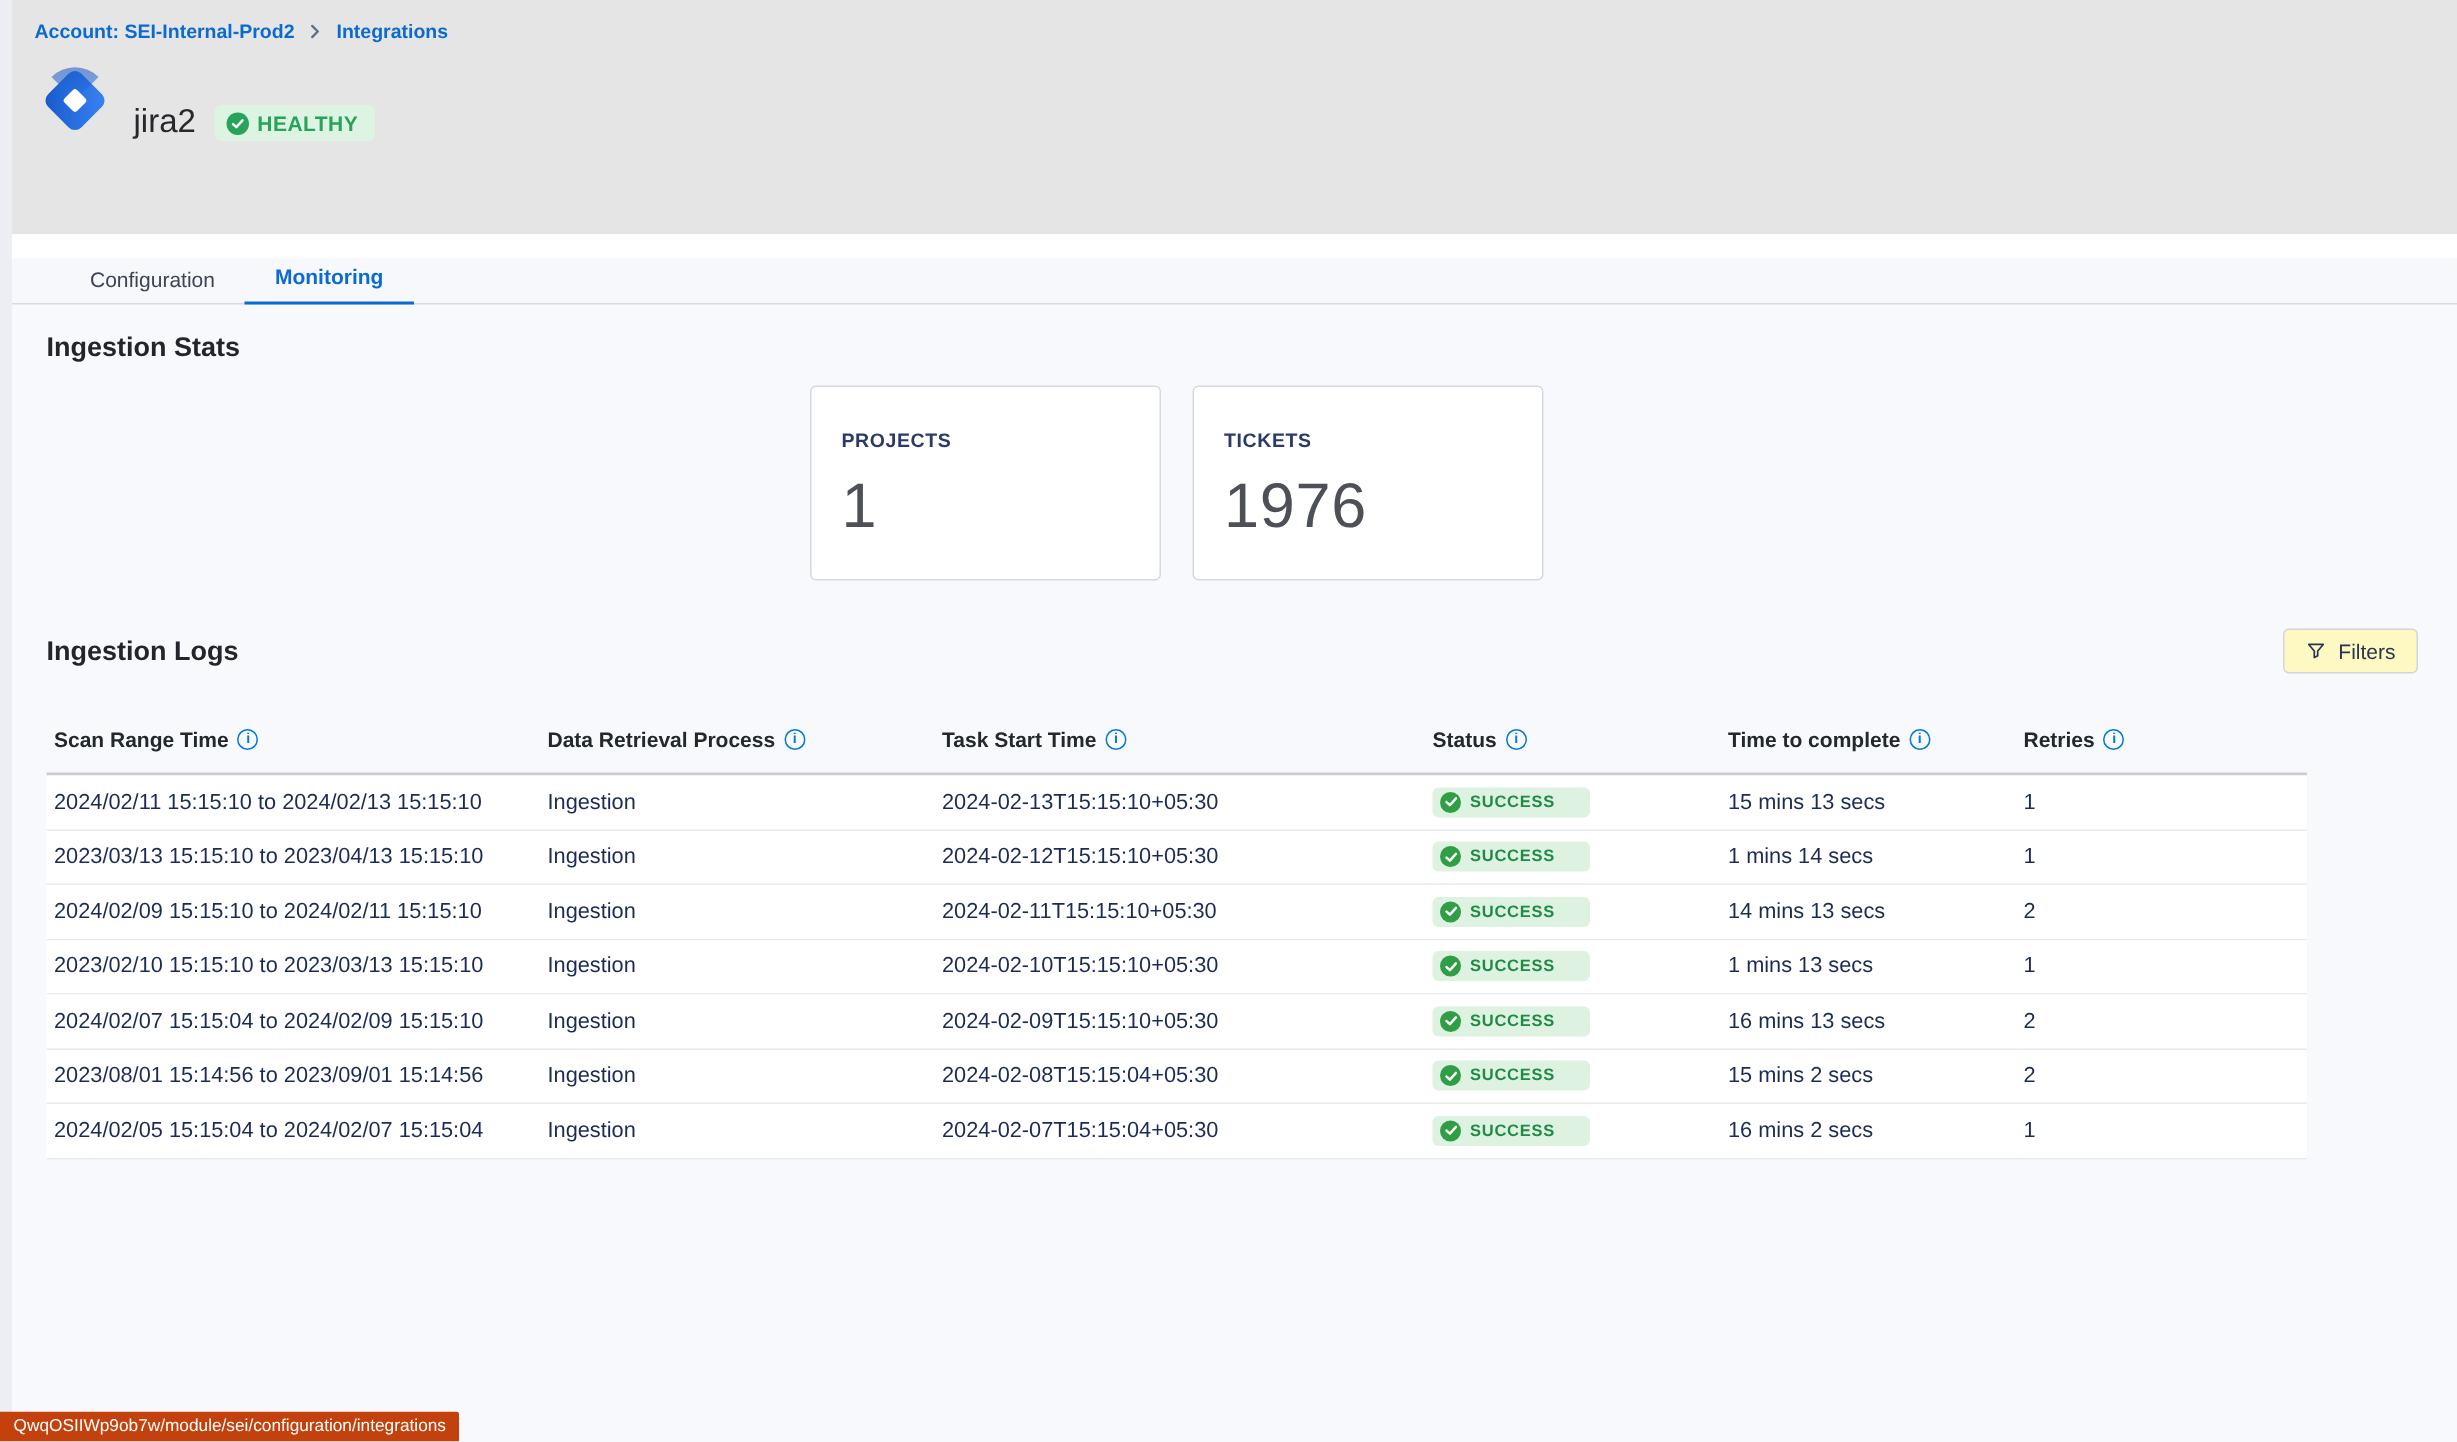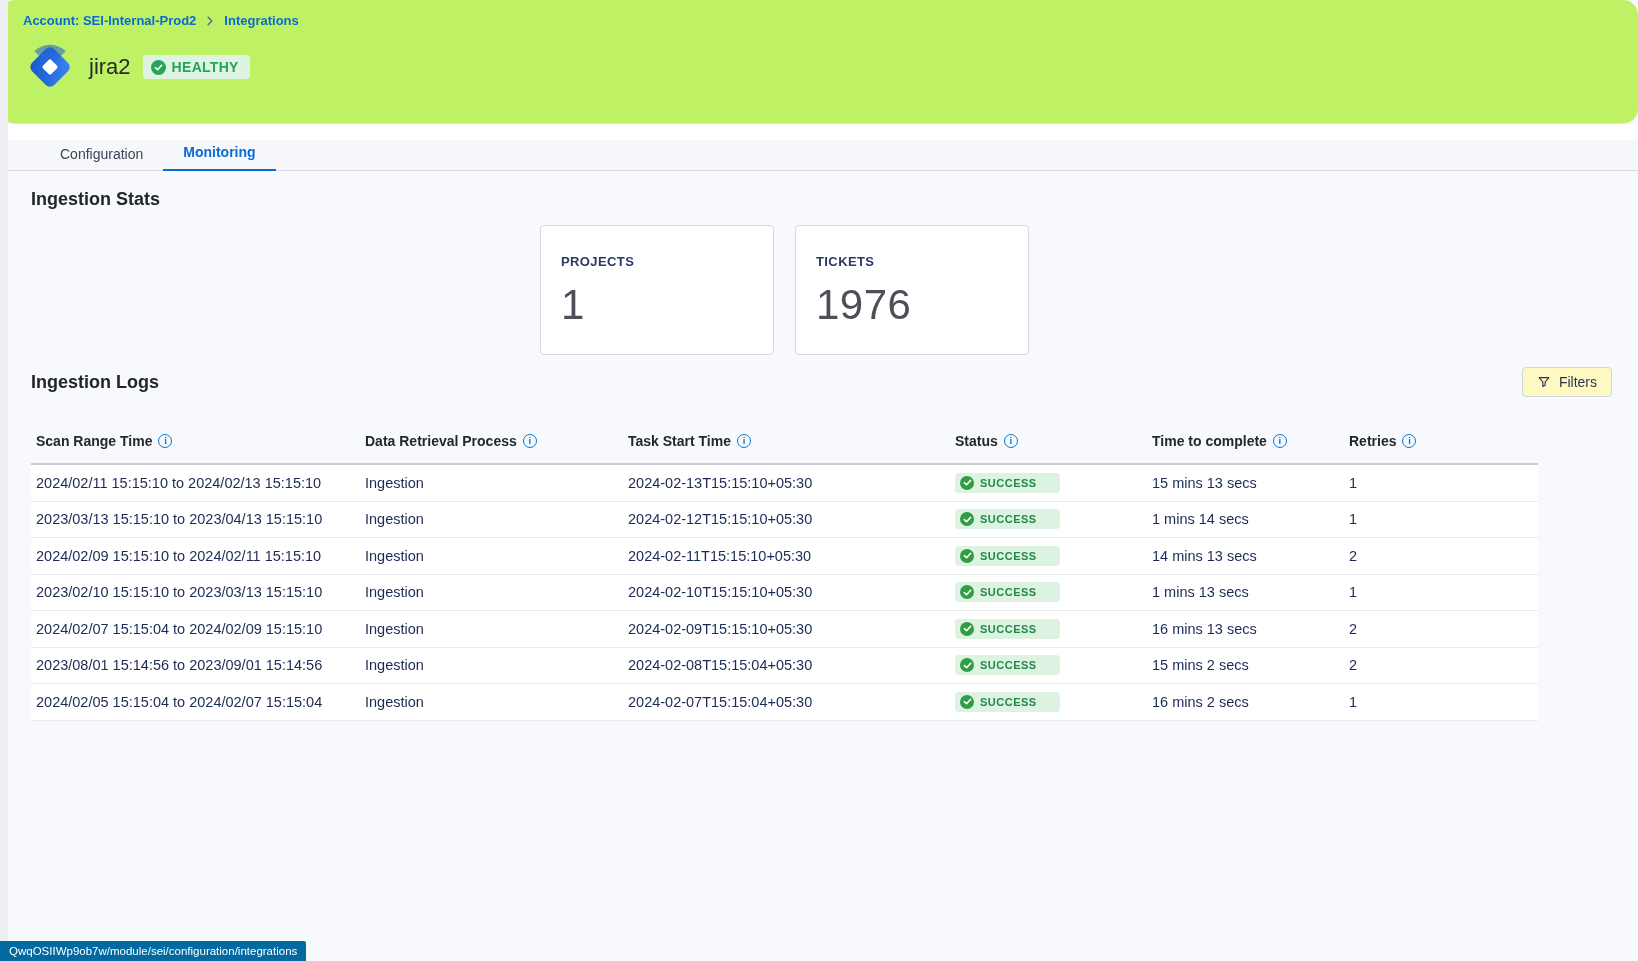"Account: SEI-Internal-Prod2" .page-header { background: #bef264 -> #e5e5e5; border-radius: 15px -> none; height: 124px -> 156px }
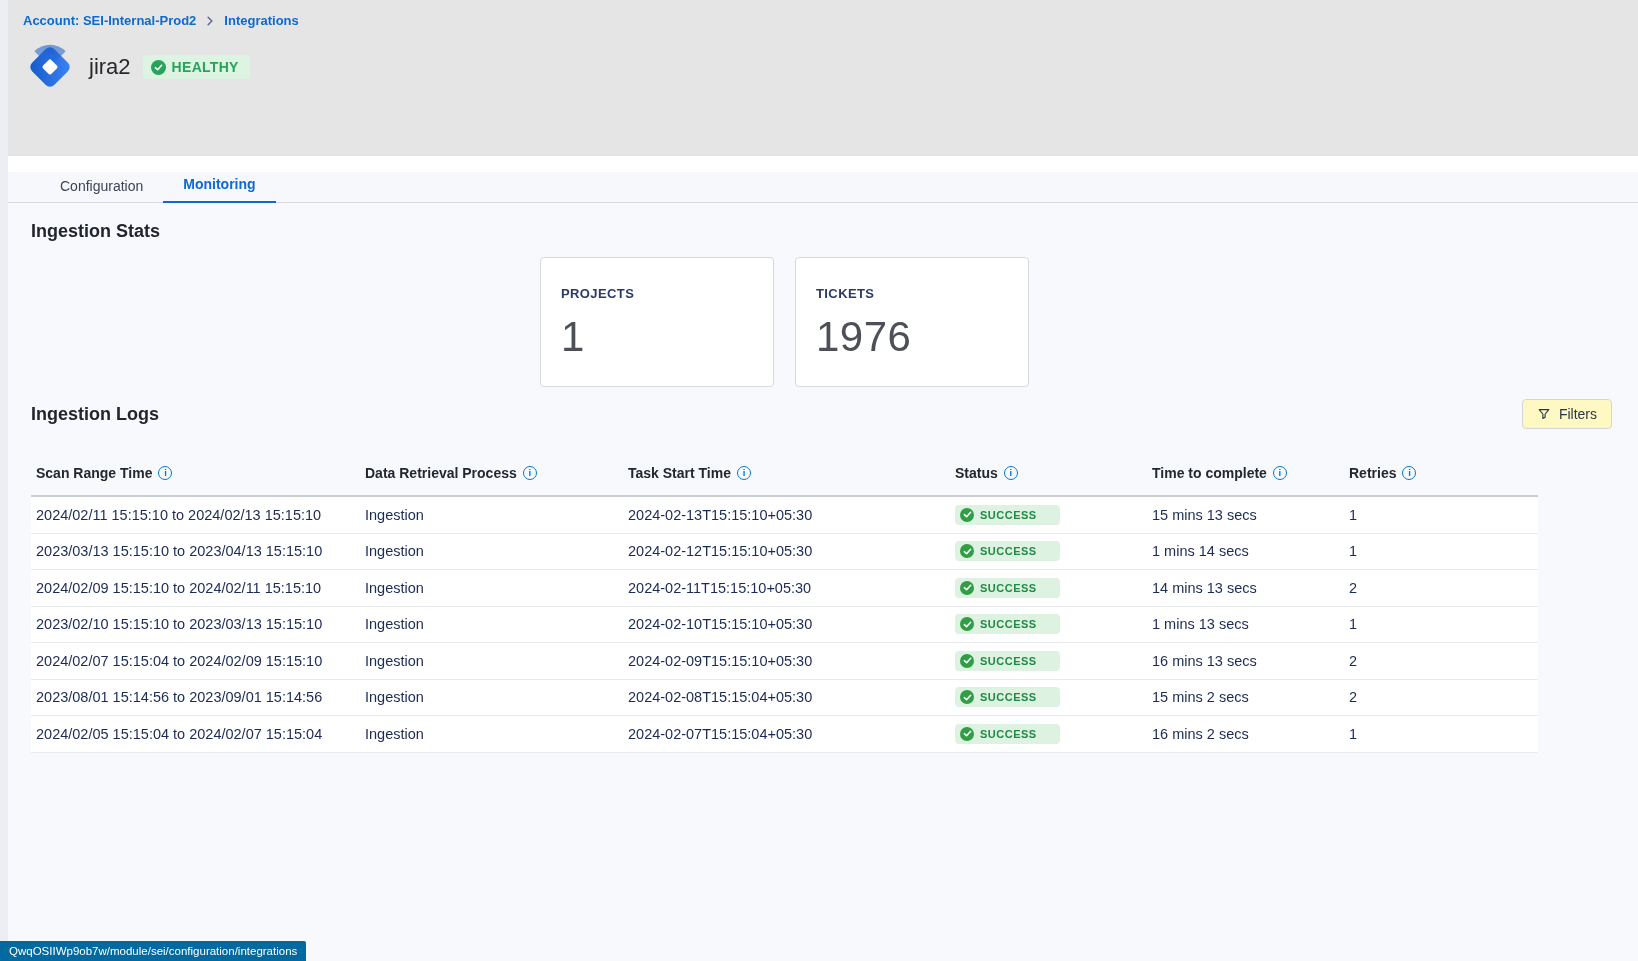"jira2" .title-row { align-items: center -> flex-end }
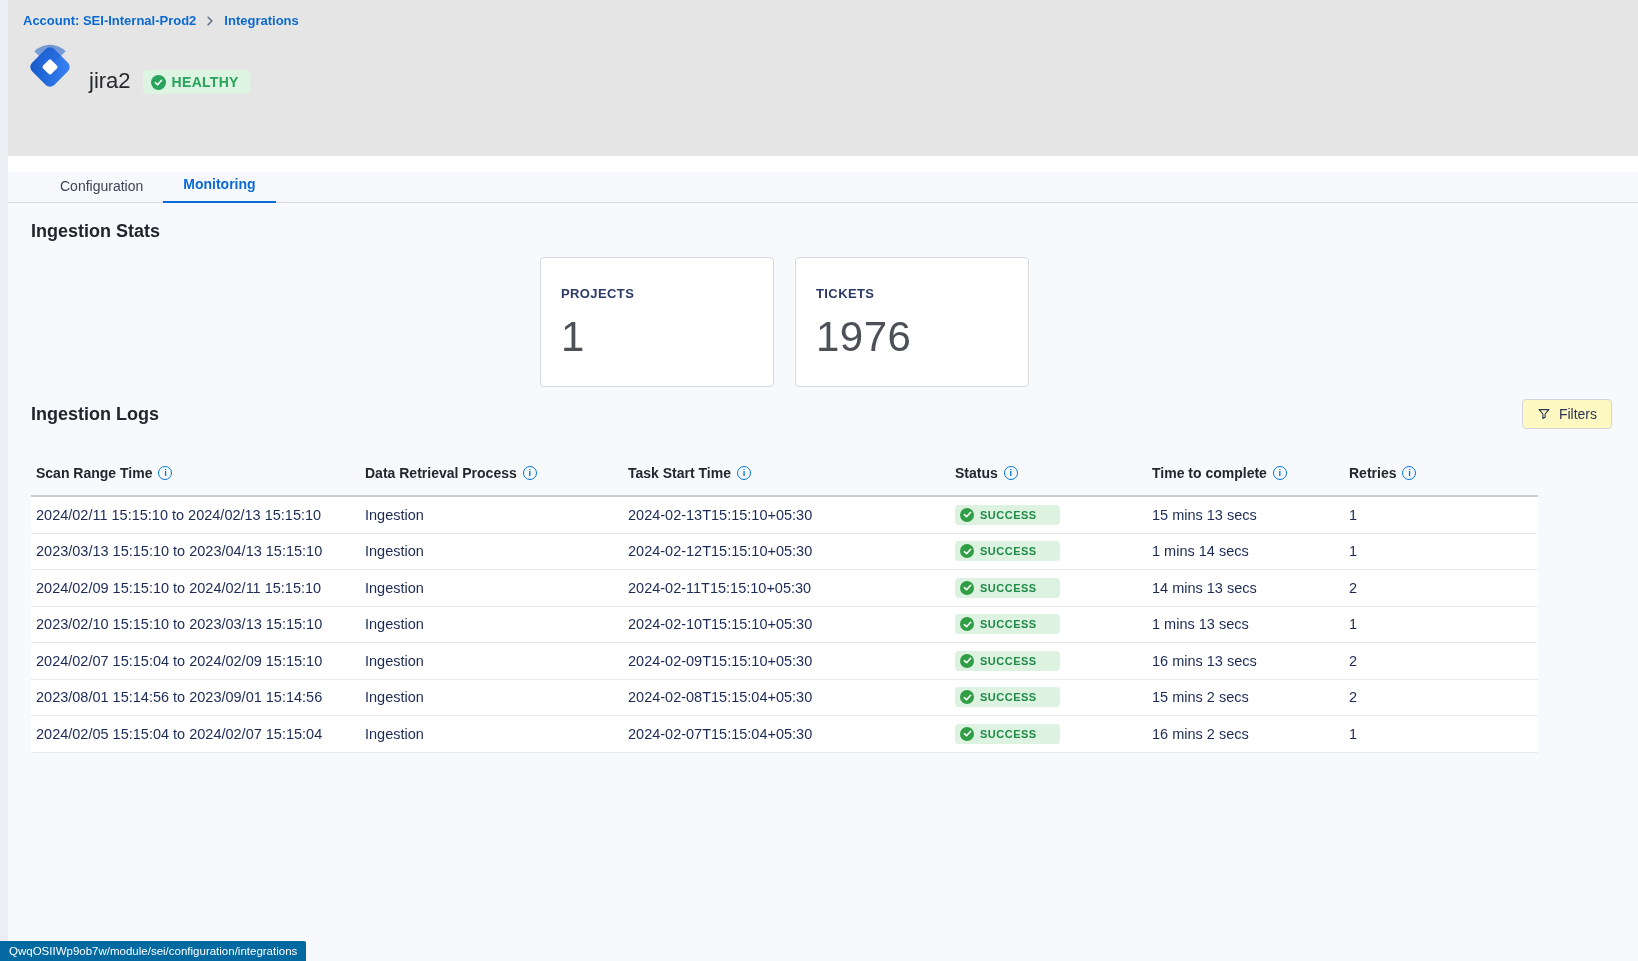"Ingestion Logs" .logs-head-row { margin-top: 12px -> 32px }
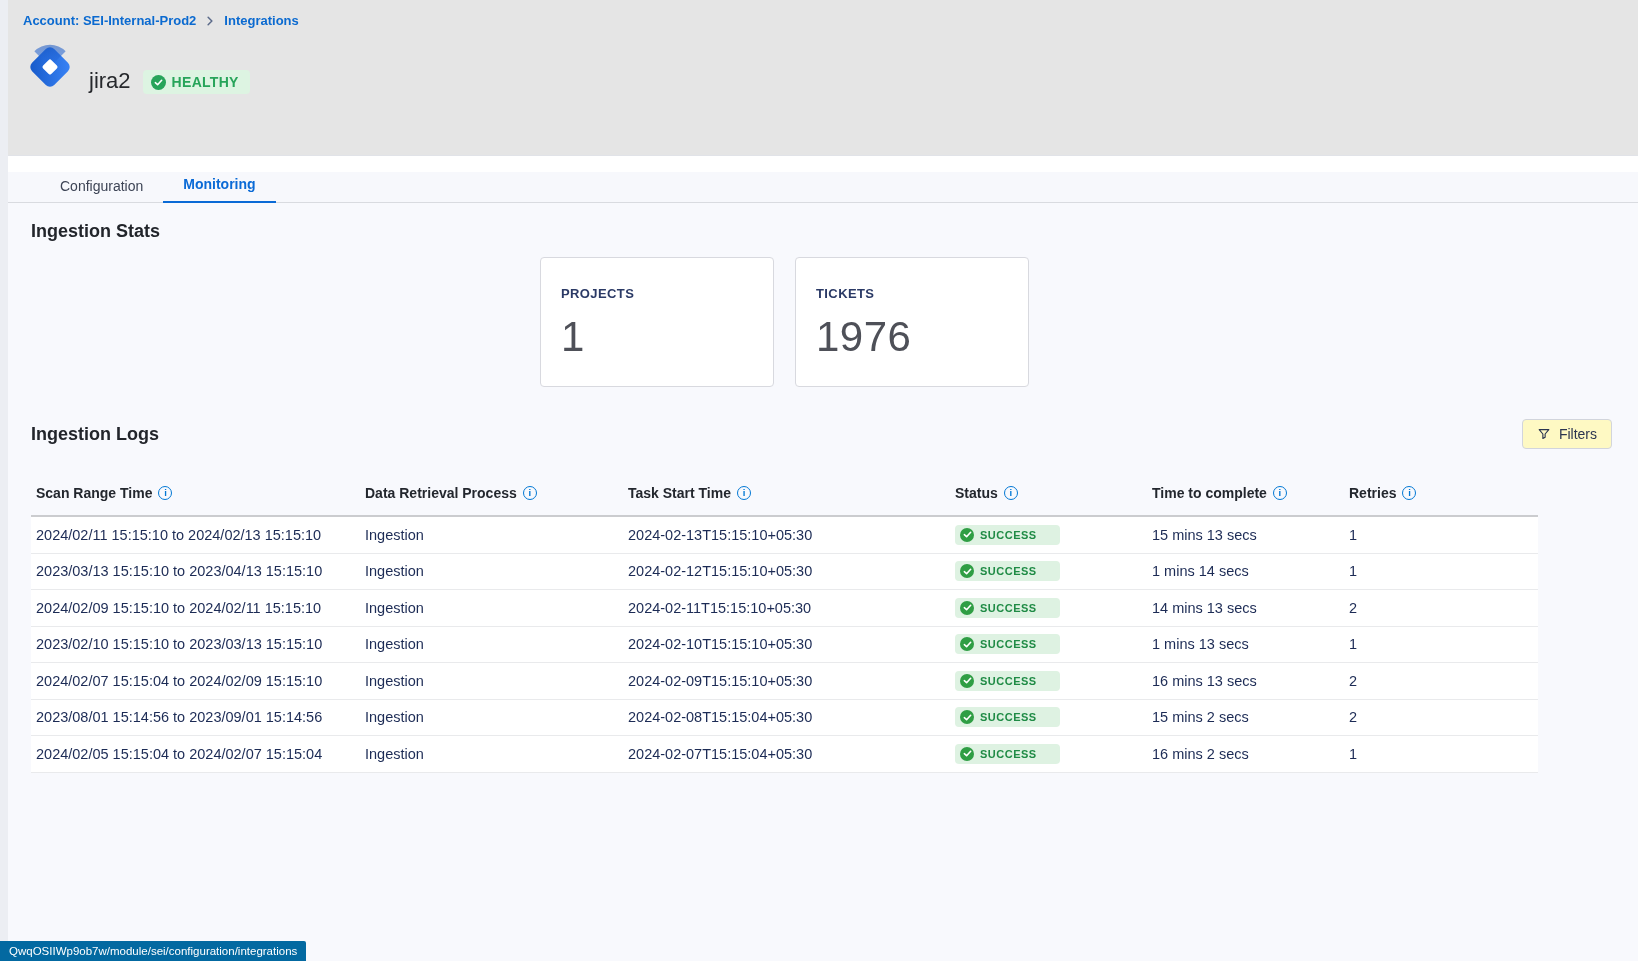"QwqOSIIWp9ob7w/module/sei/configuration/" .statusbar-tooltip { background: #0369a1 -> #c2410c }
